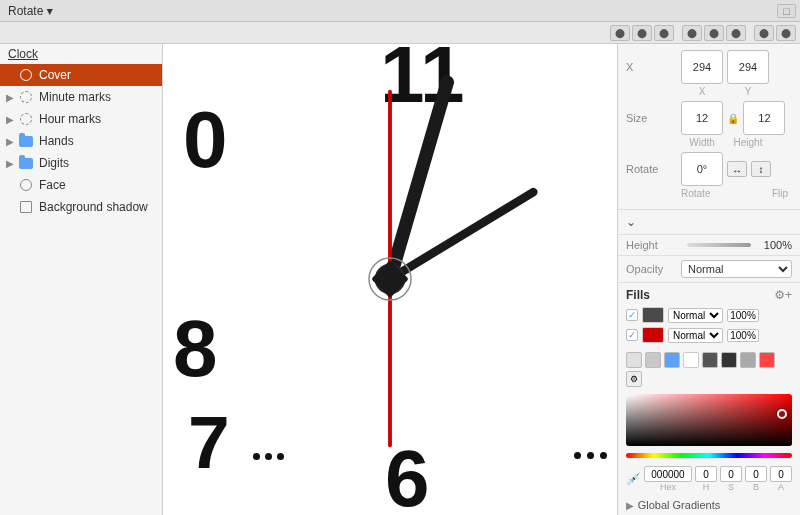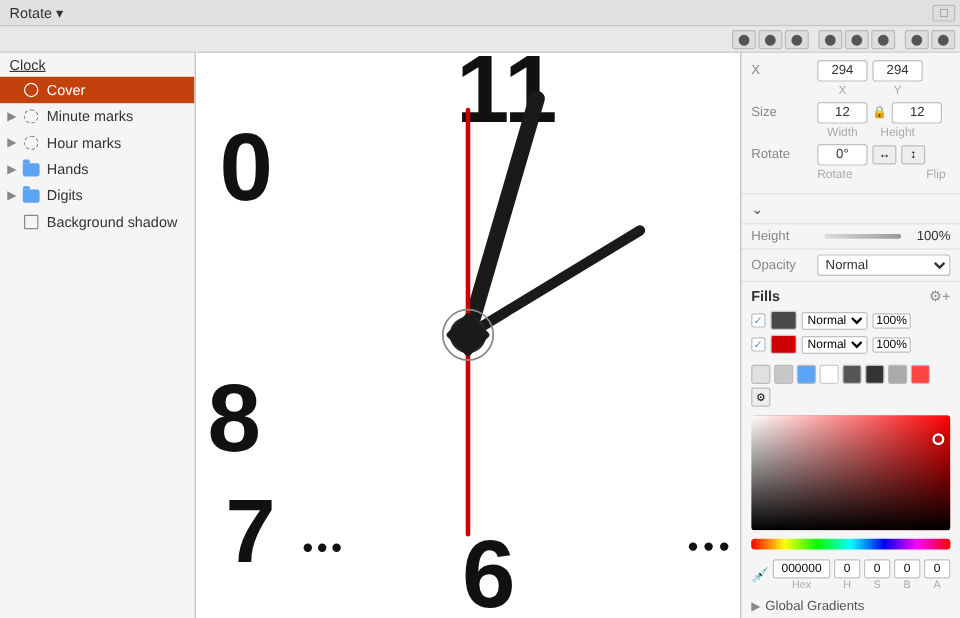"294" .prop-input { height: 18px -> 34px }
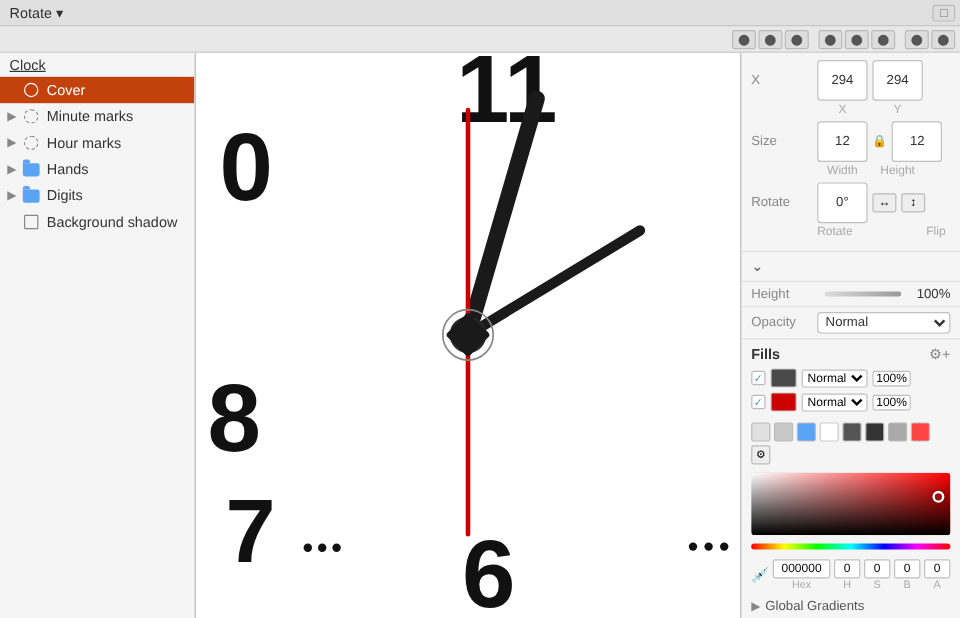"Face" div.layer-item { html: none -> <div> <span> </span> <span> <div></div> </span> <span>Face</span> </div> }
